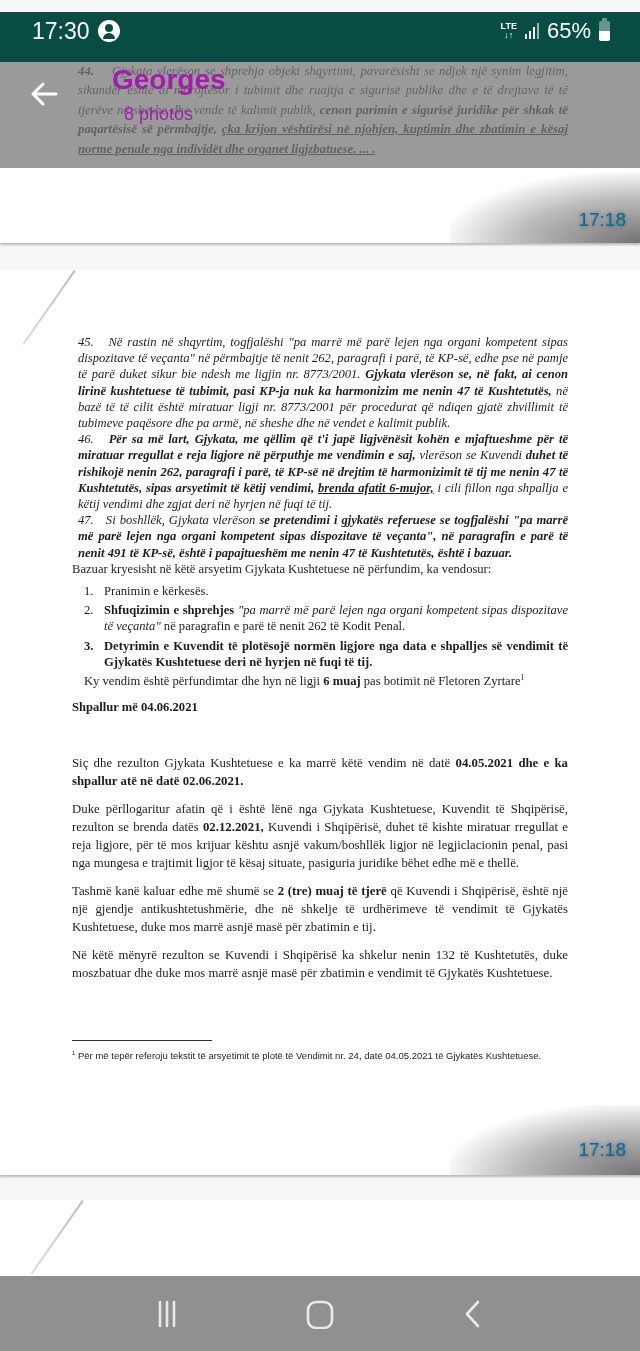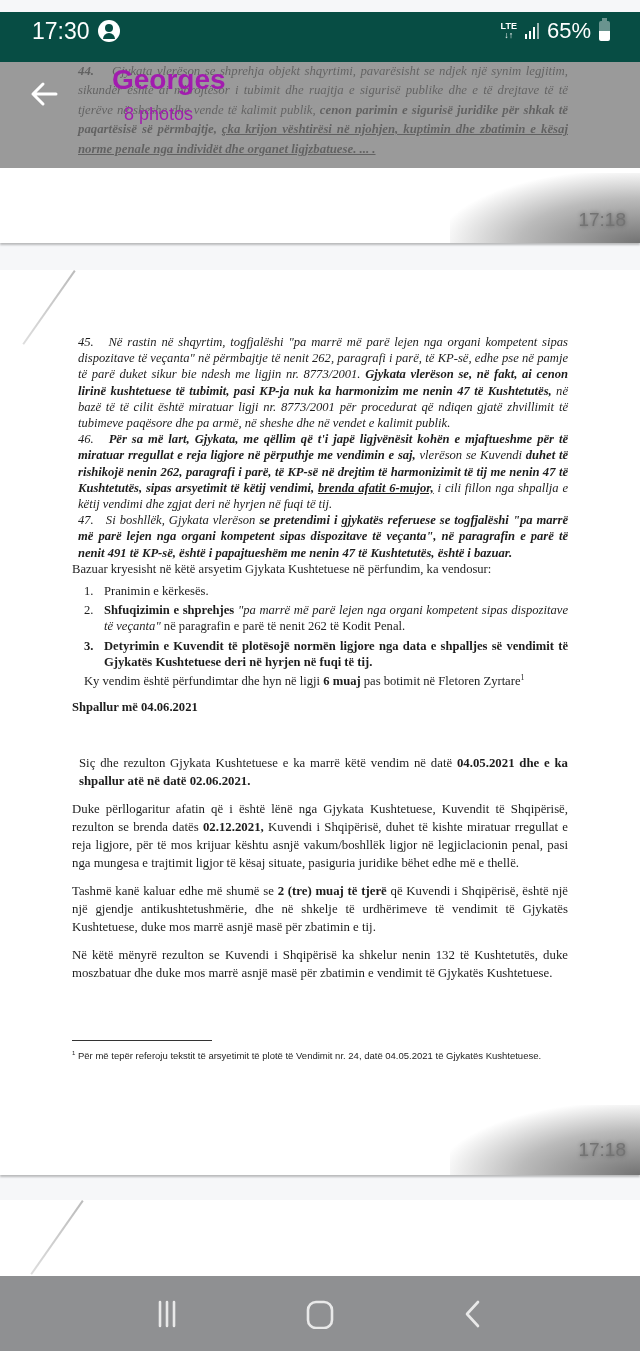"17:18" .timestamp { color: #737373 -> #0369a1 }
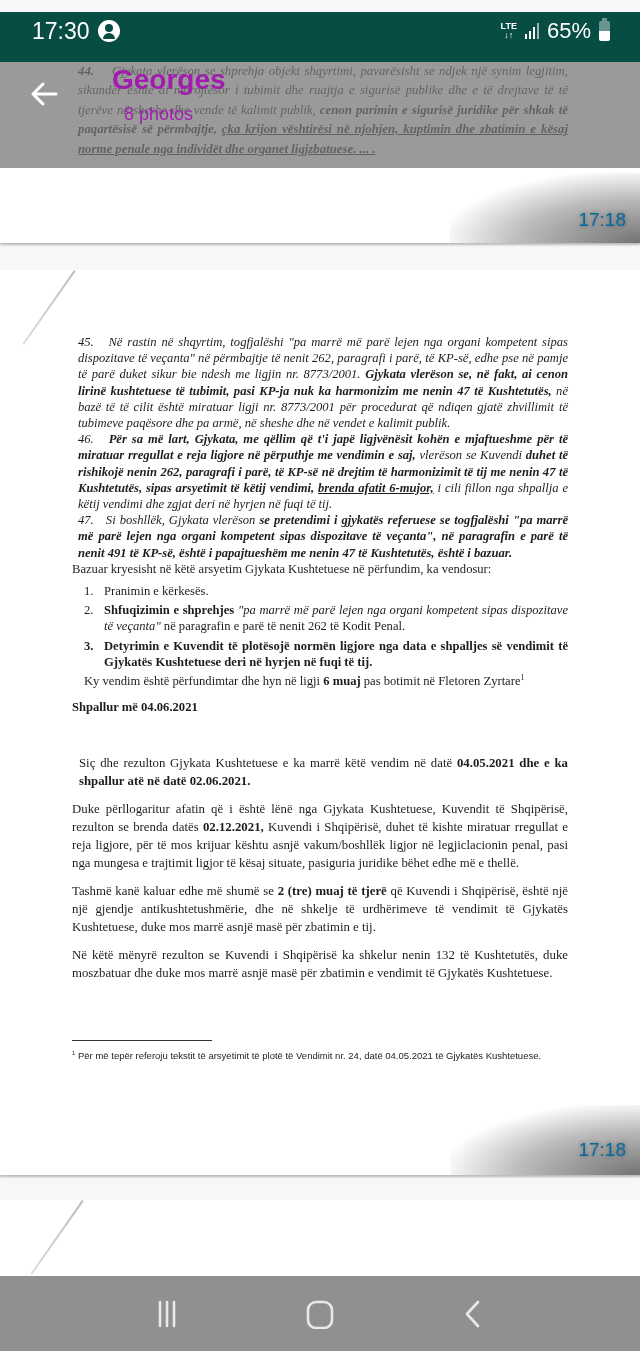"Siç dhe rezulton Gjykata Kushtetuese" p { margin-left: 7px -> none }
